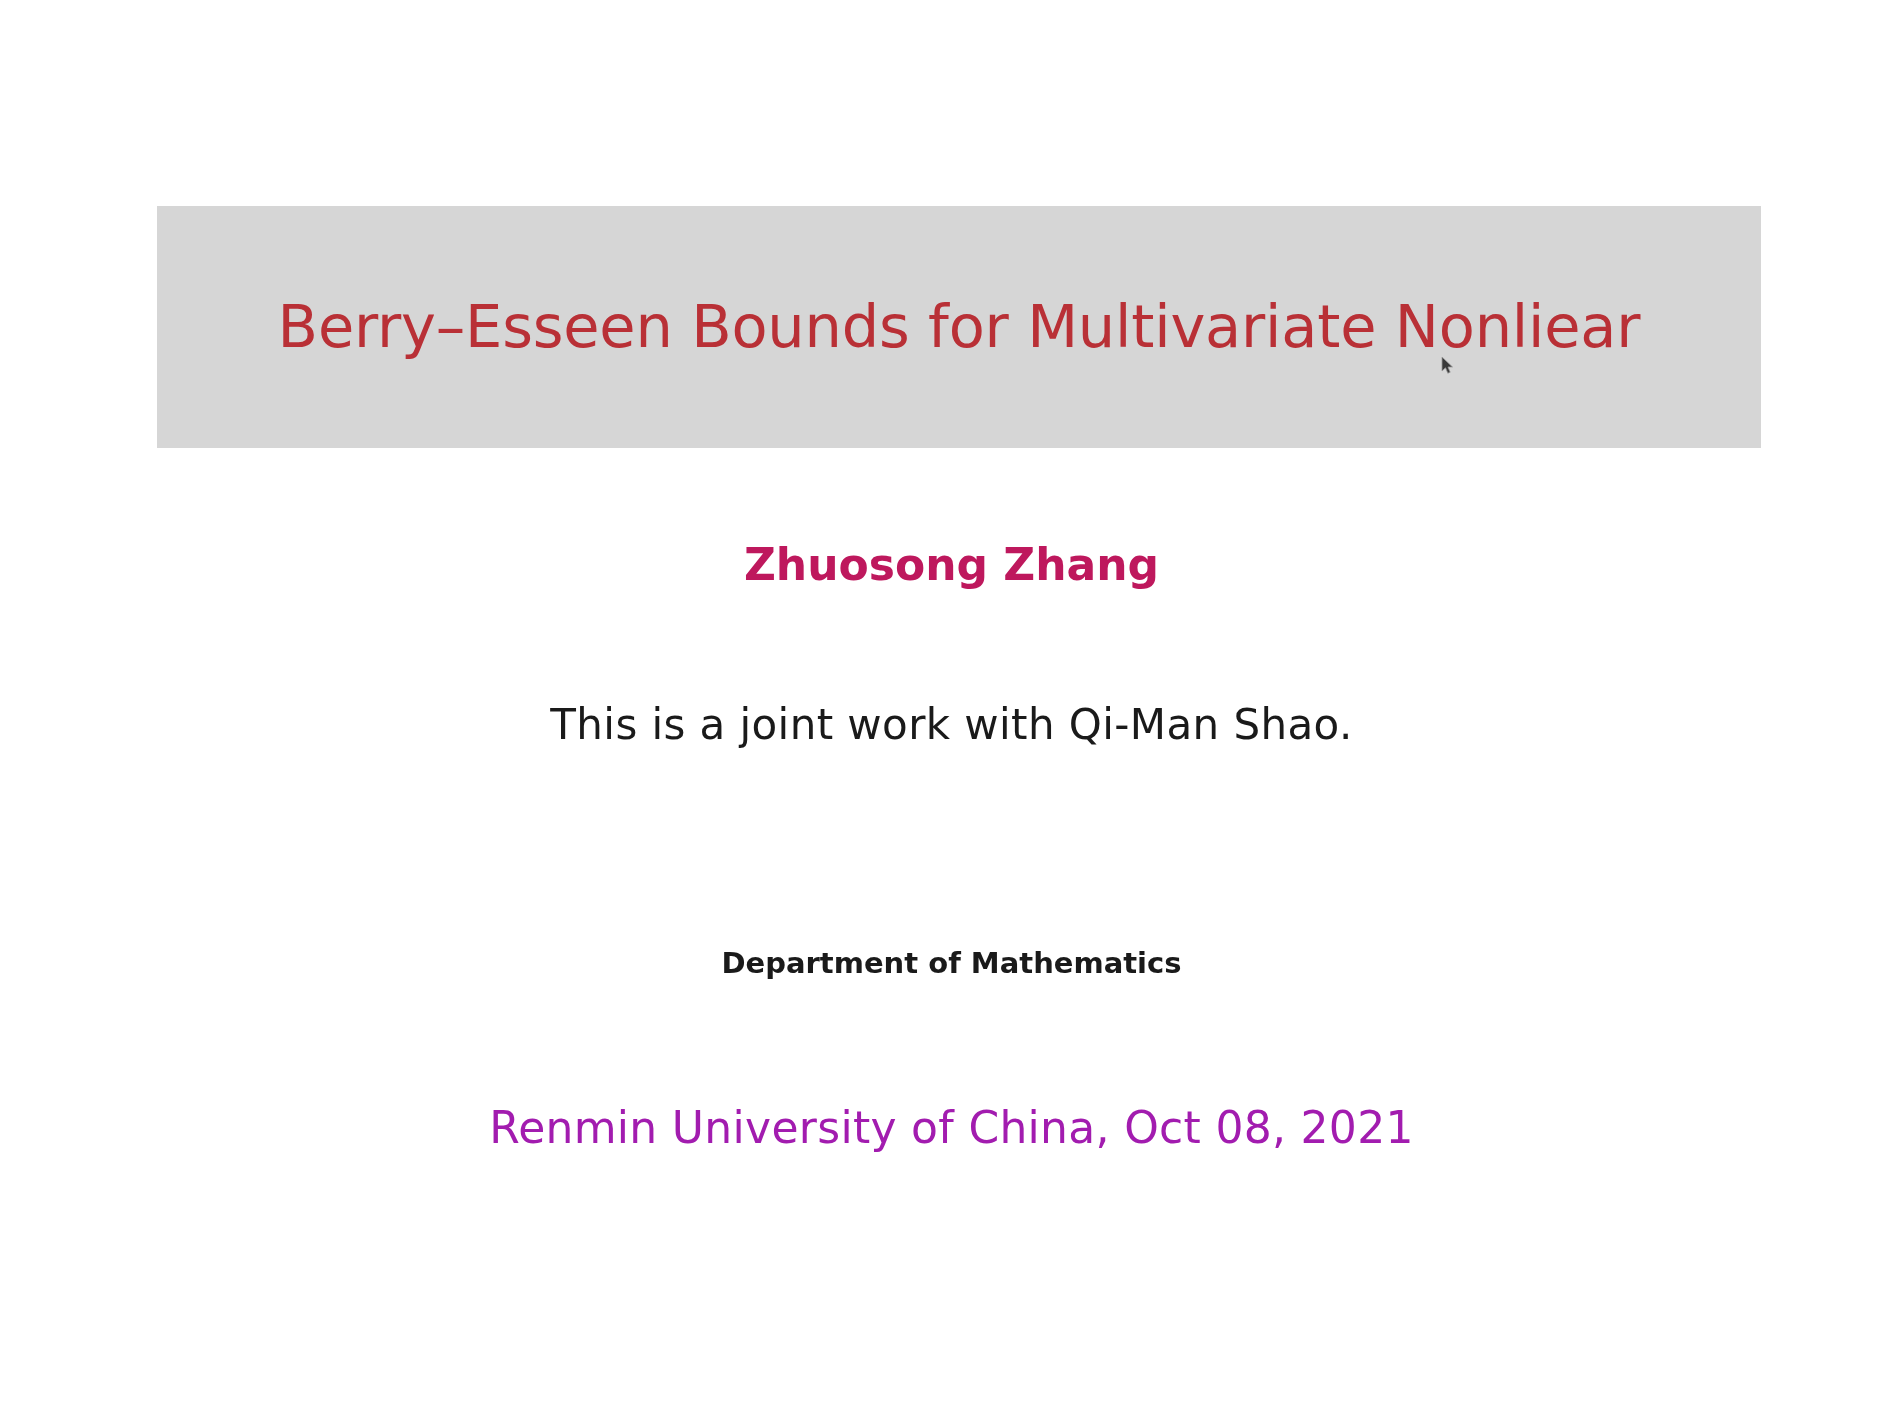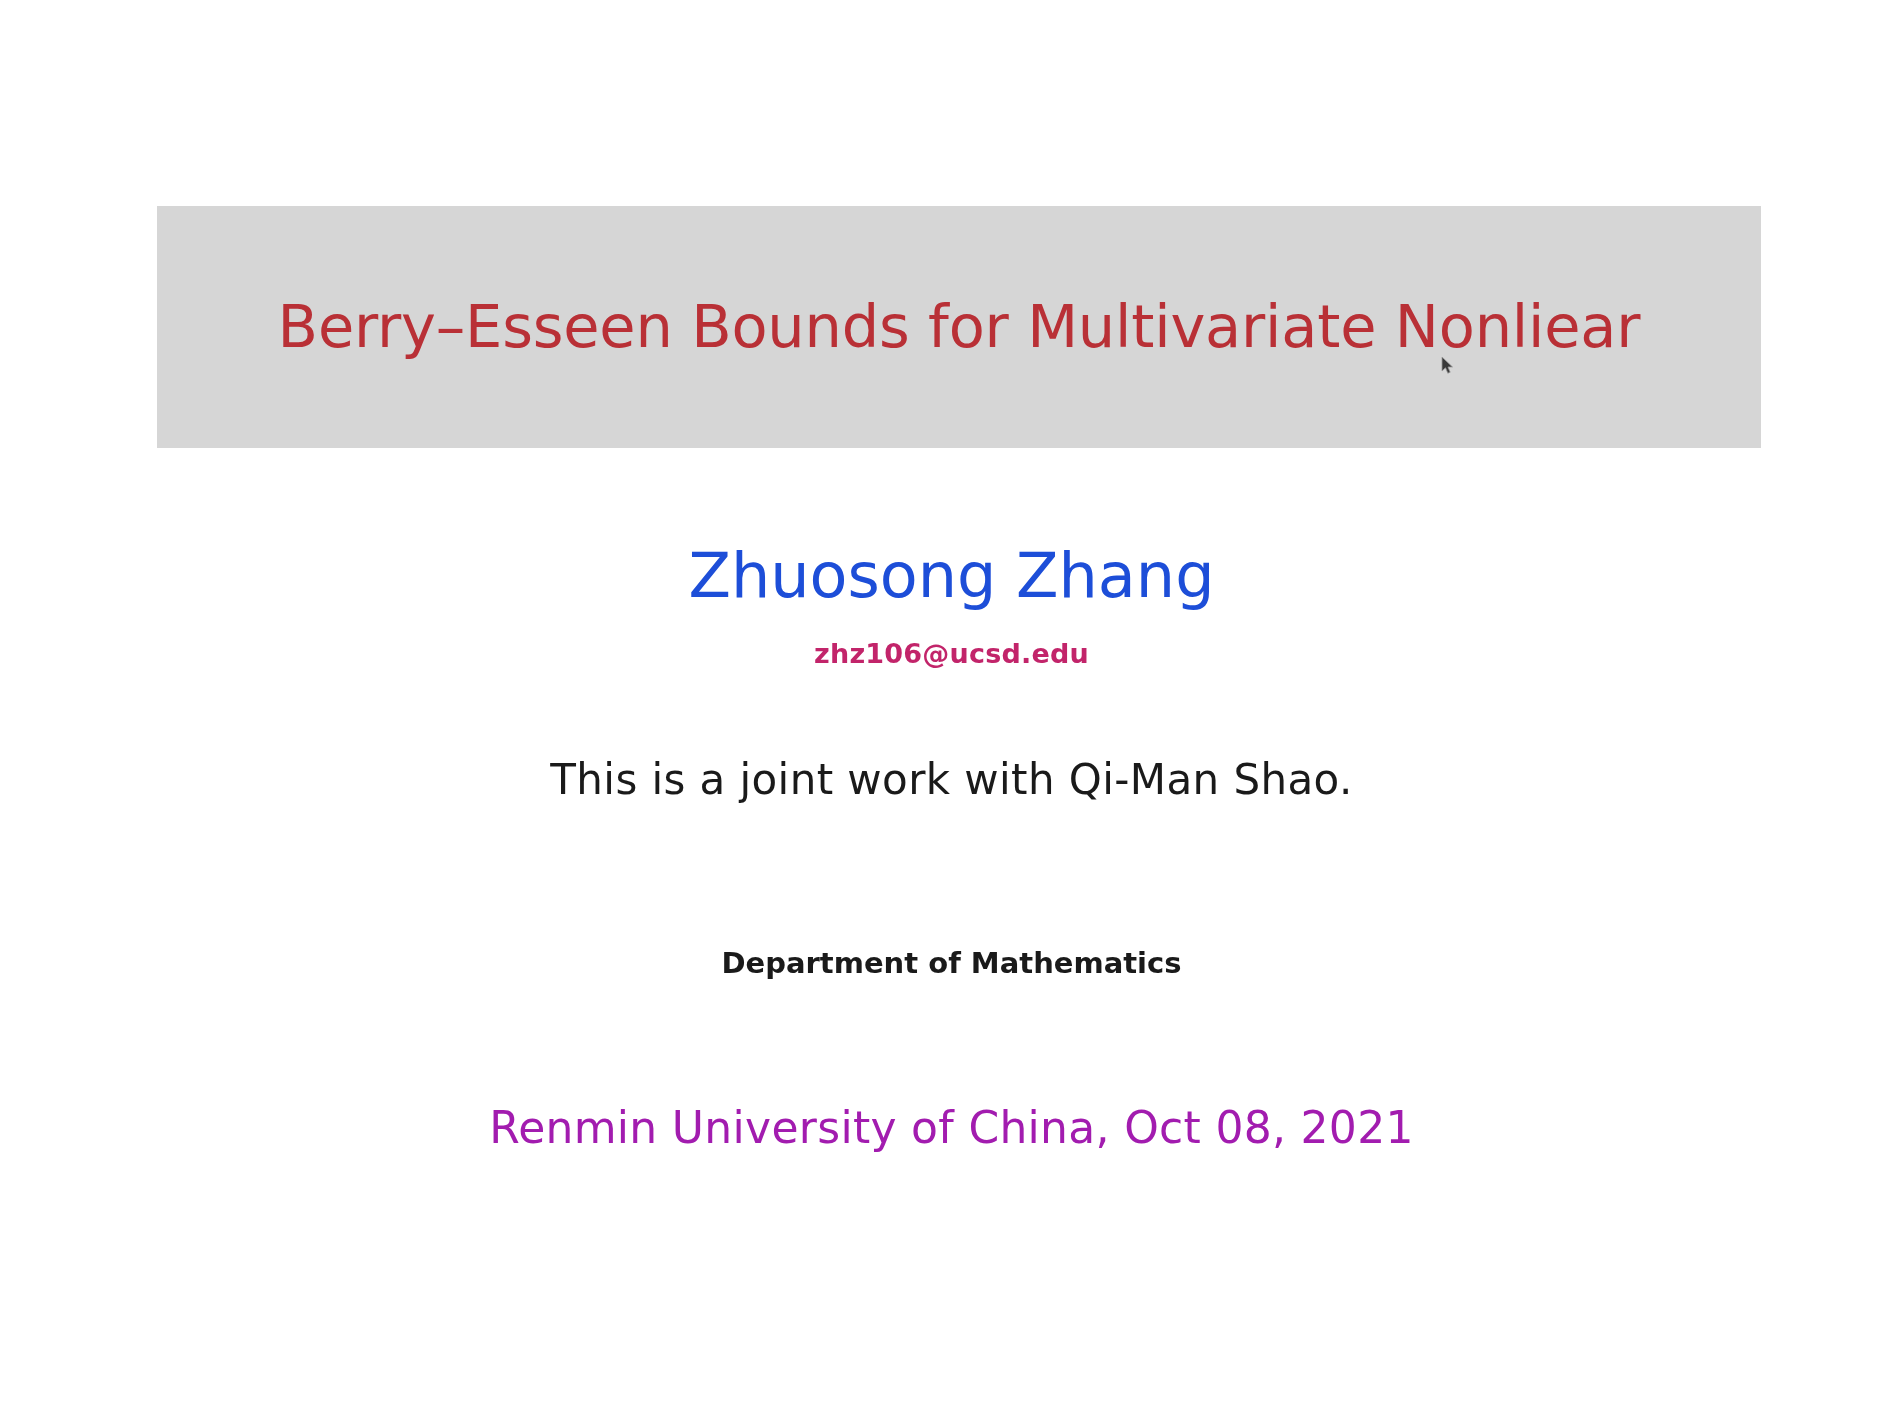"Zhuosong Zhang" .author { color: #1d4ed8 -> #be185d; font-size: 62px -> 44px; font-weight: 400 -> 700 }
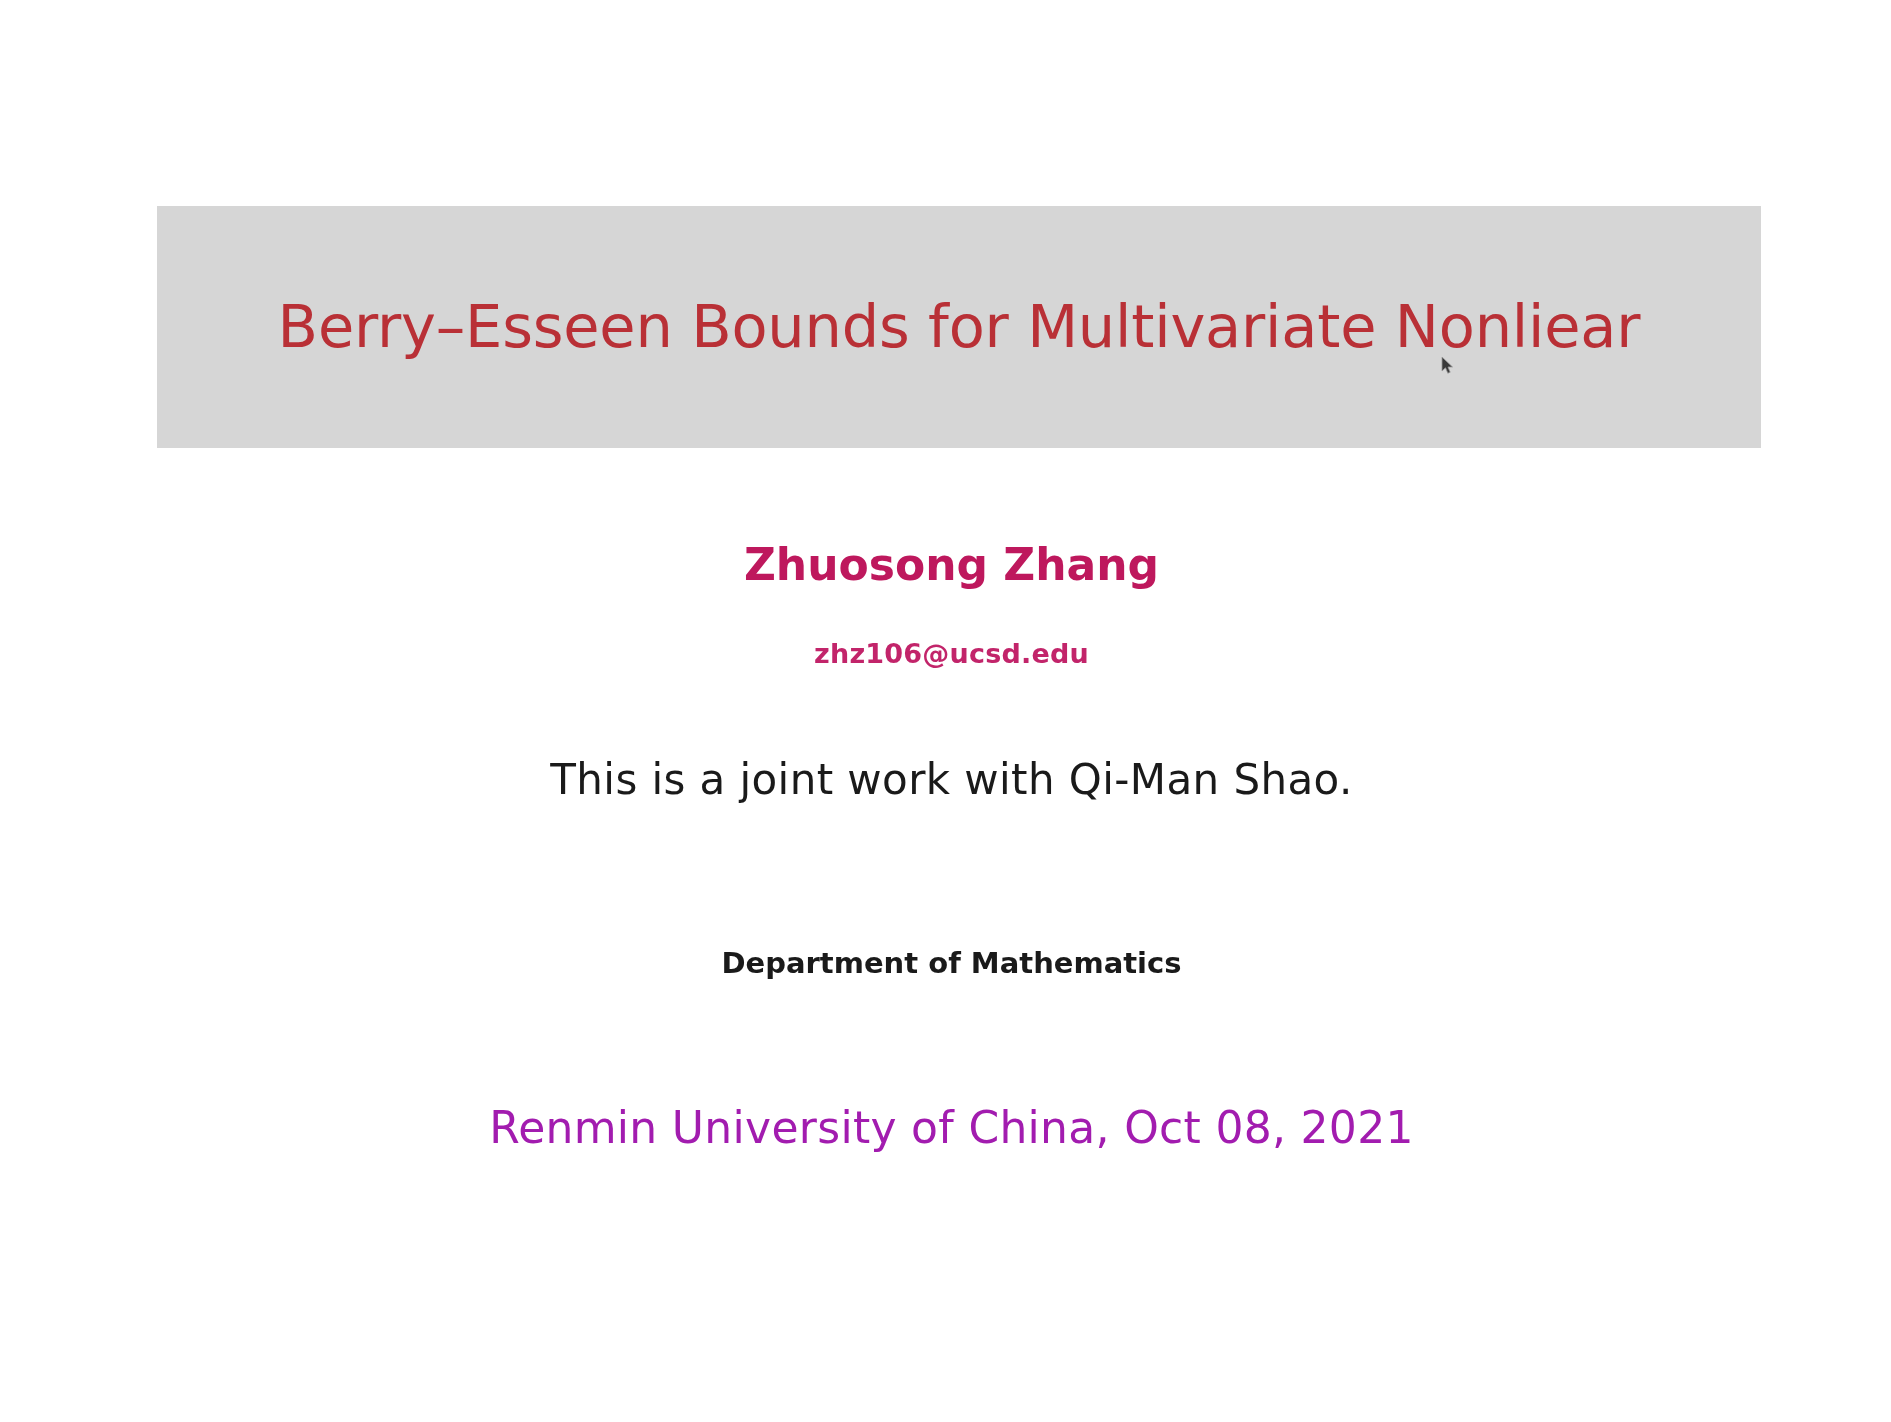"zhz106@ucsd.edu" div.email { html: <div>zhz106@ucsd.edu</div> -> none }
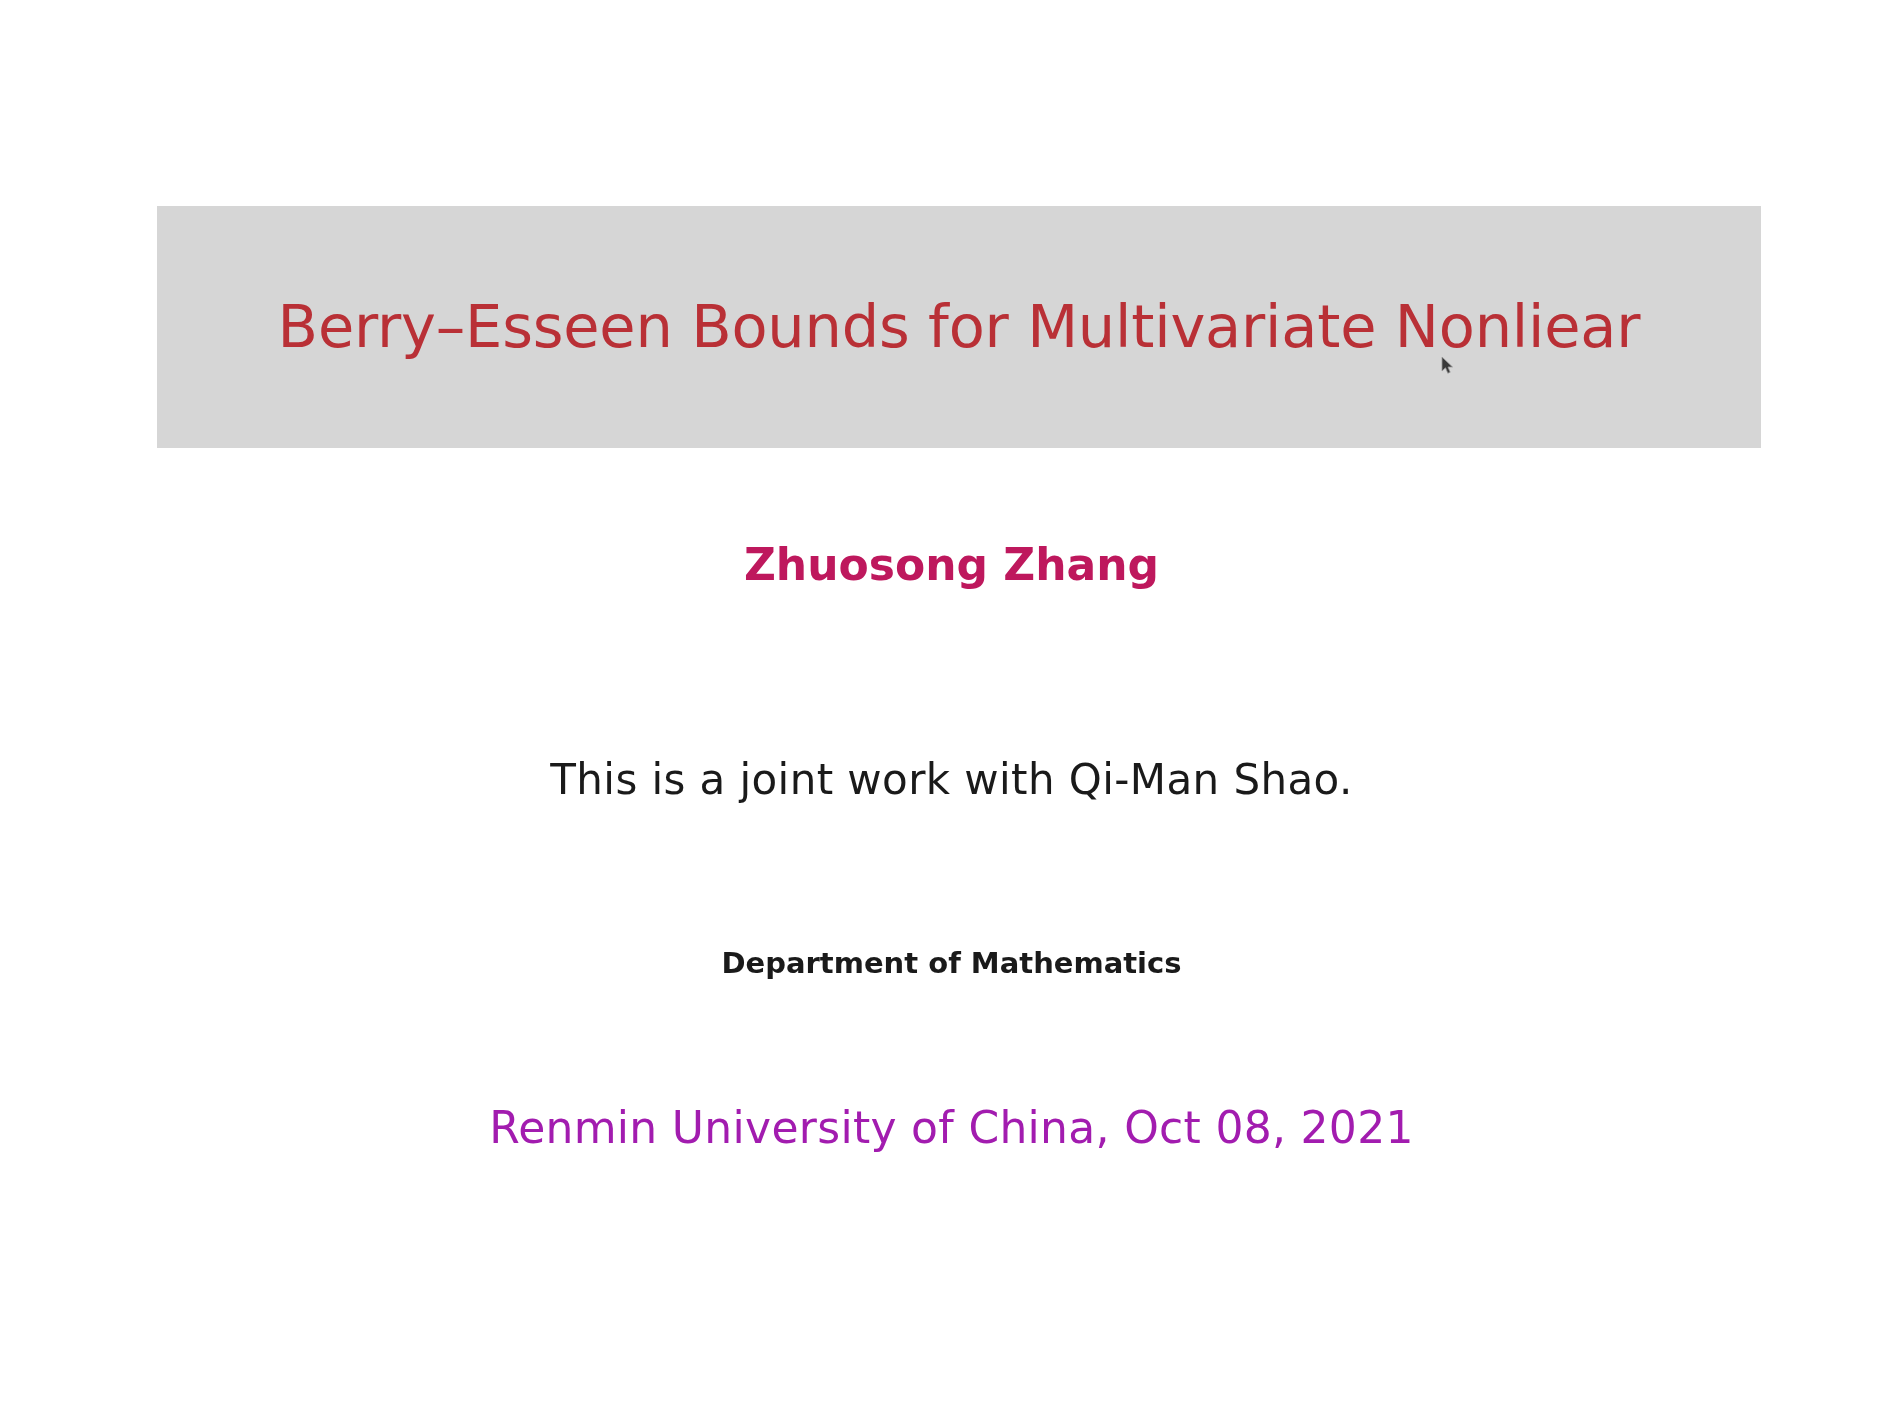"This is a joint work" .joint-work { top: 739px -> 684px }
